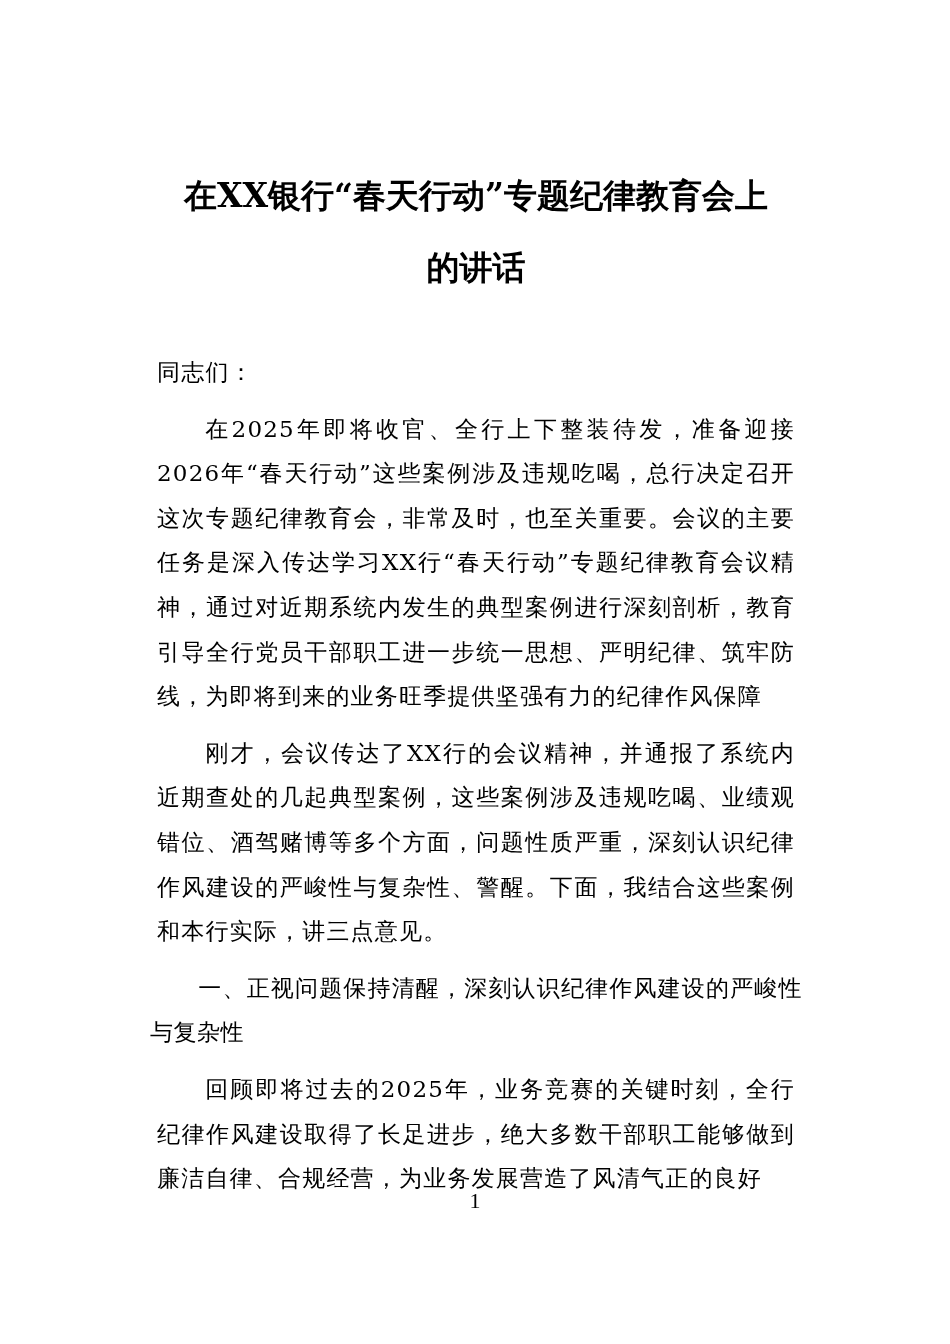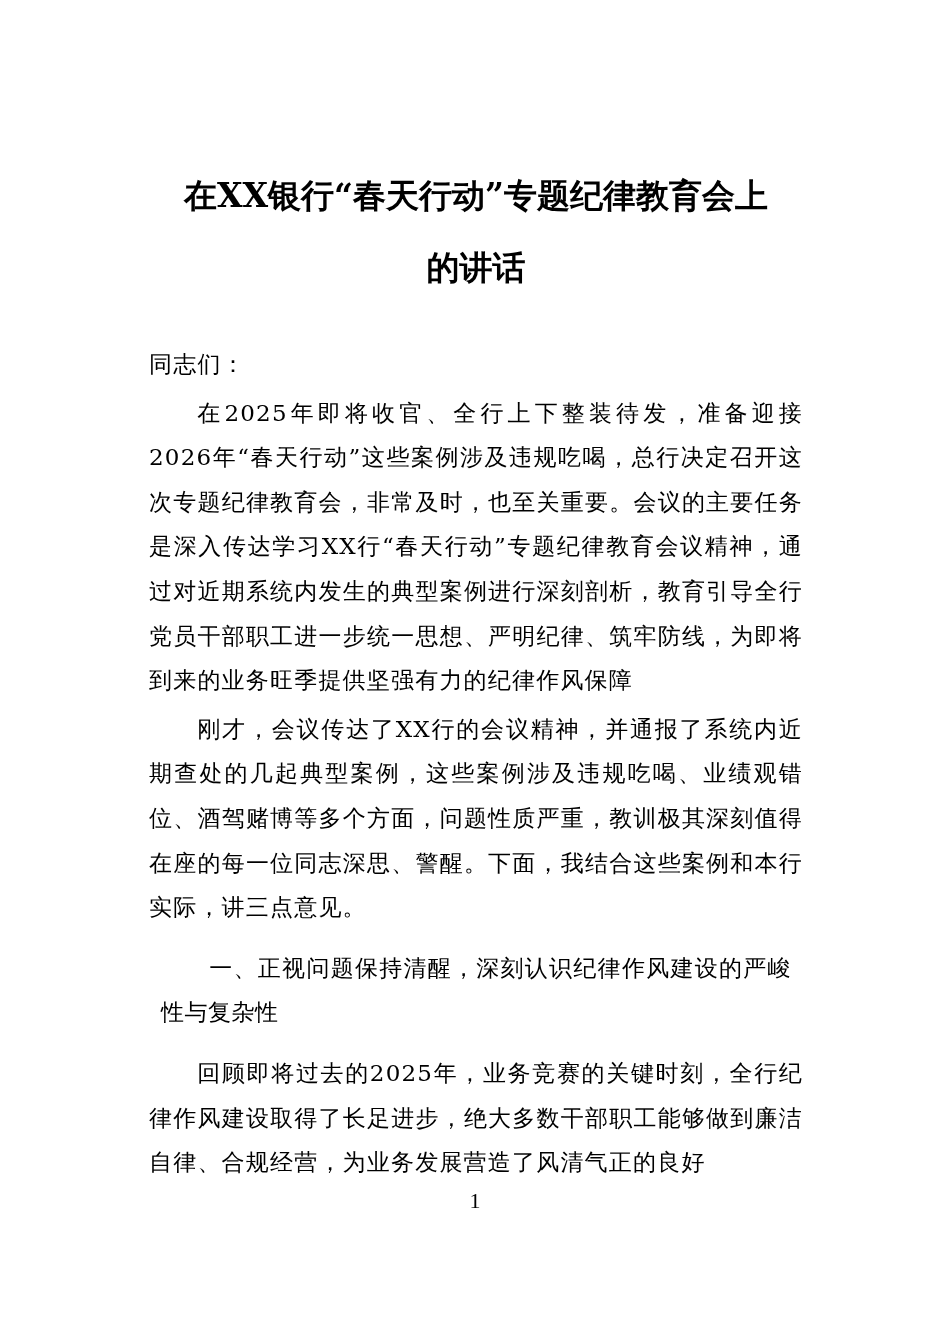"同志们：" .para { margin: 4px -> 12px }
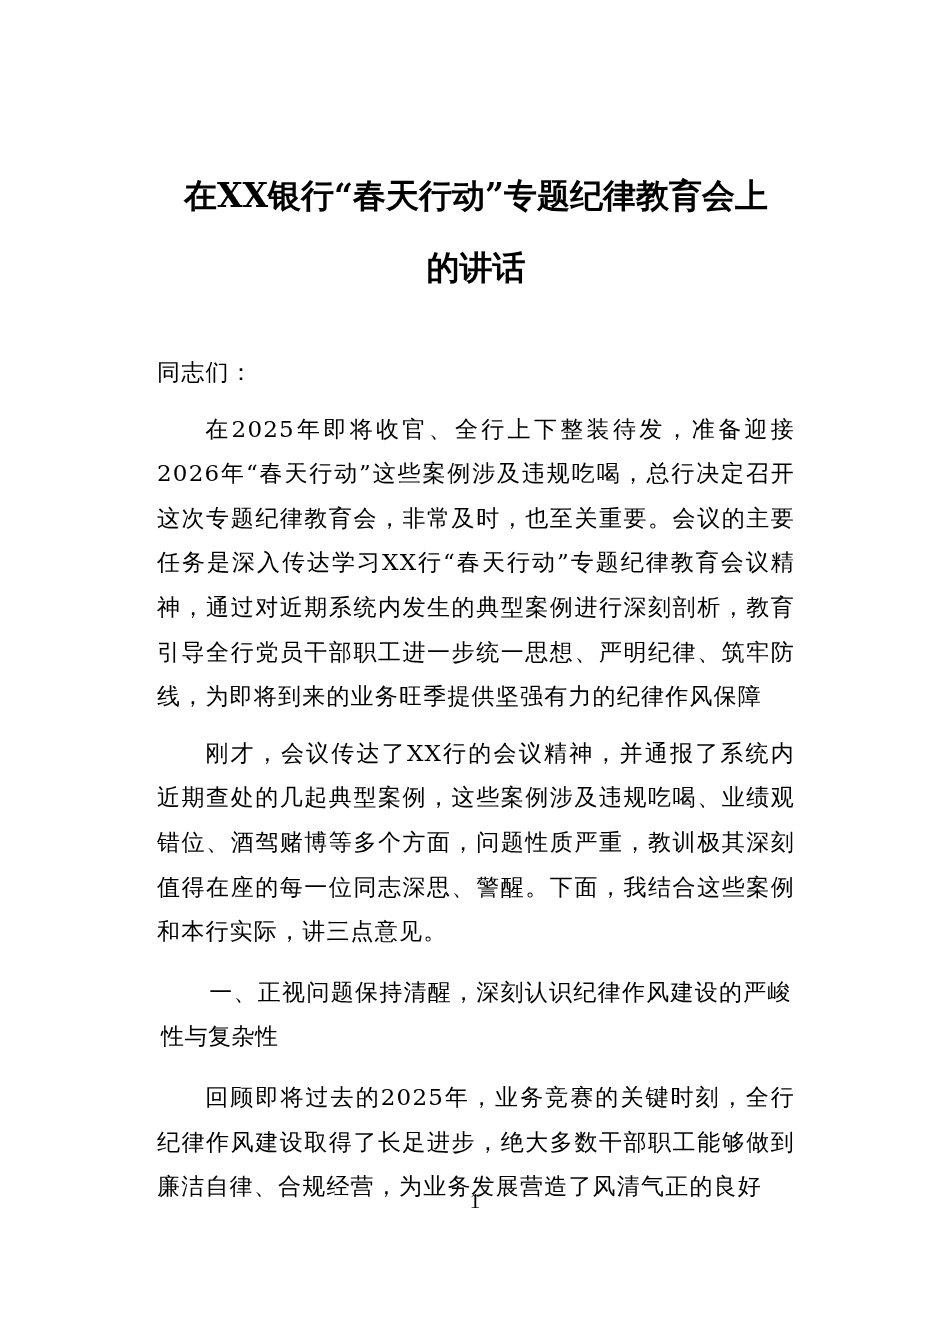"刚才，会议传达了XX行的会议精神，并通报了系统内近期查处的几起典型案例，这些案例" p.para { text: 教训极其深刻值得在座的每一位同志深思 -> 深刻认识纪律作风建设的严峻性与复杂性 }
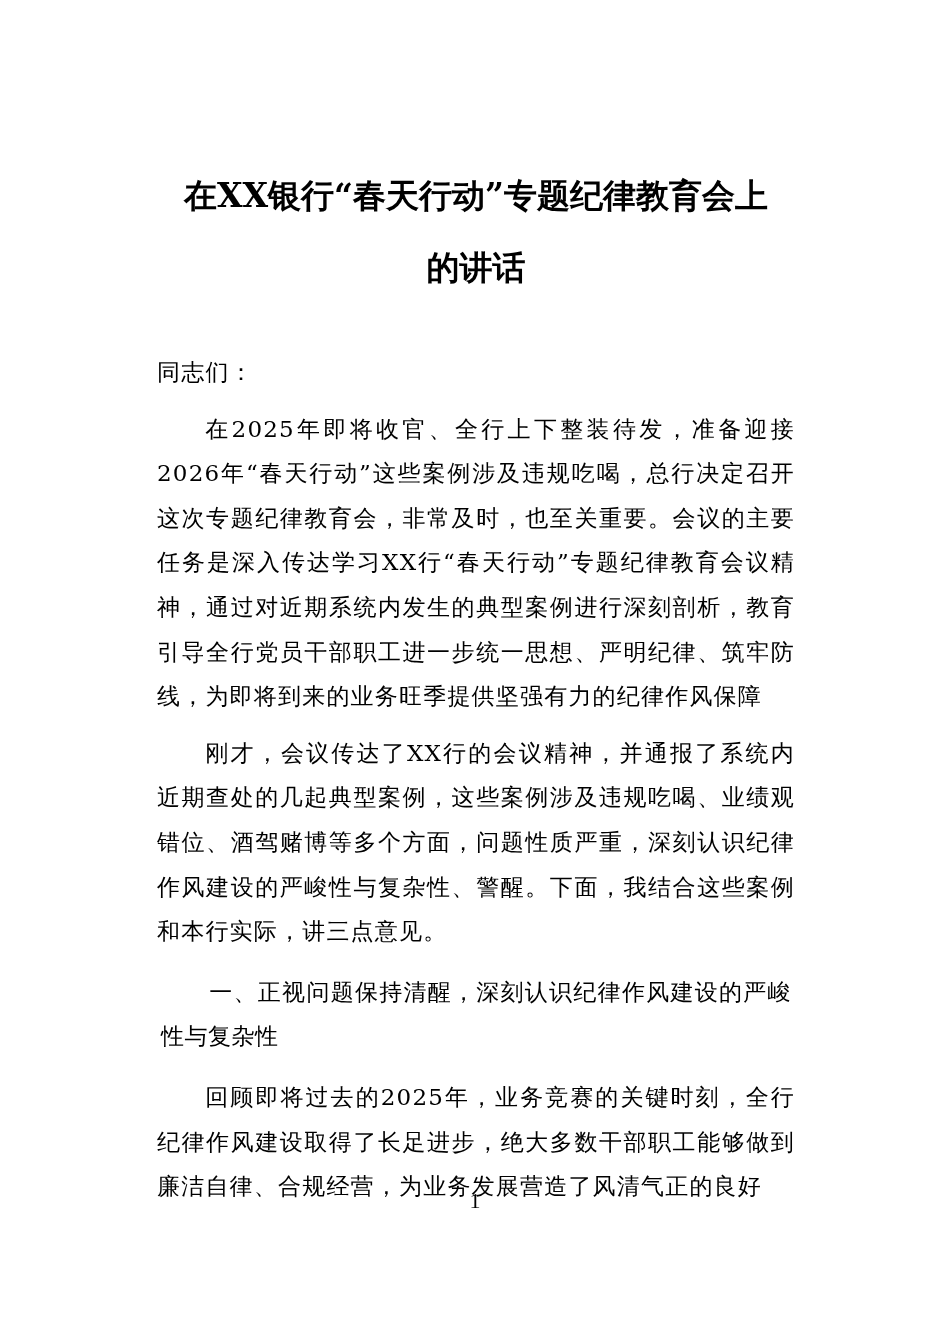"一、正视问题保持清醒，深刻认识纪律作风建设的严峻性与复杂性" .heading { margin: 16px -> 5px }
